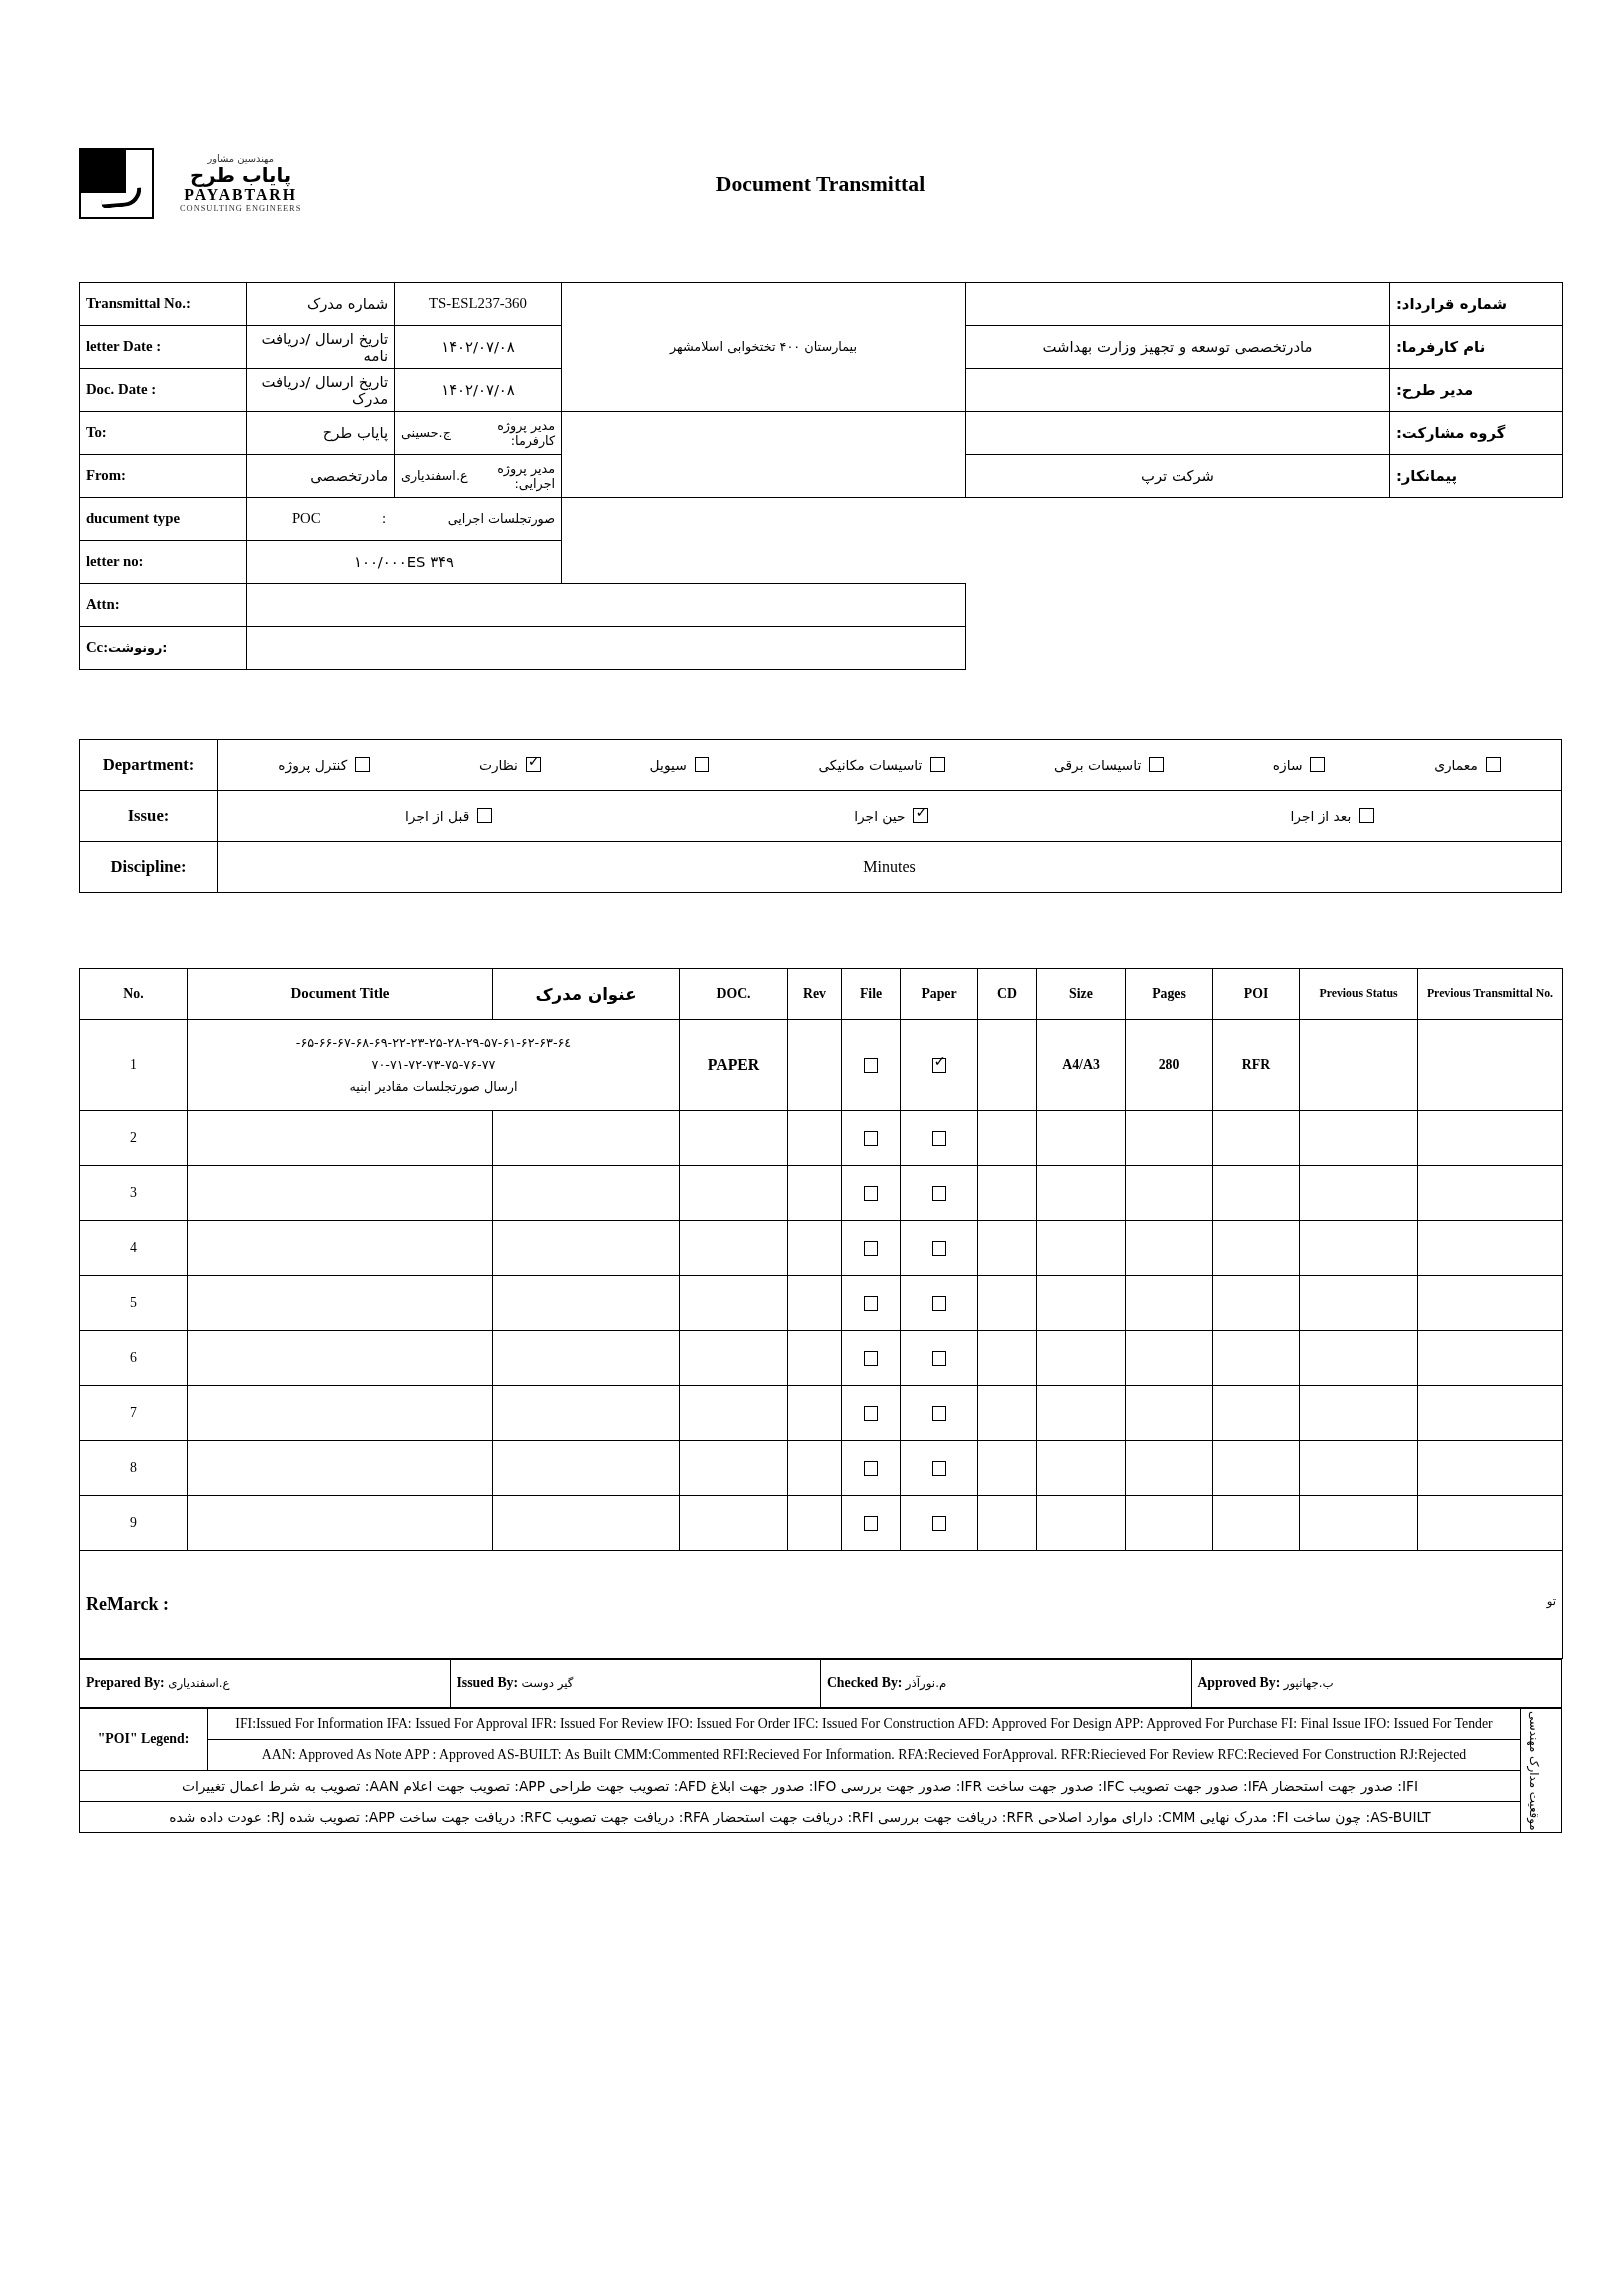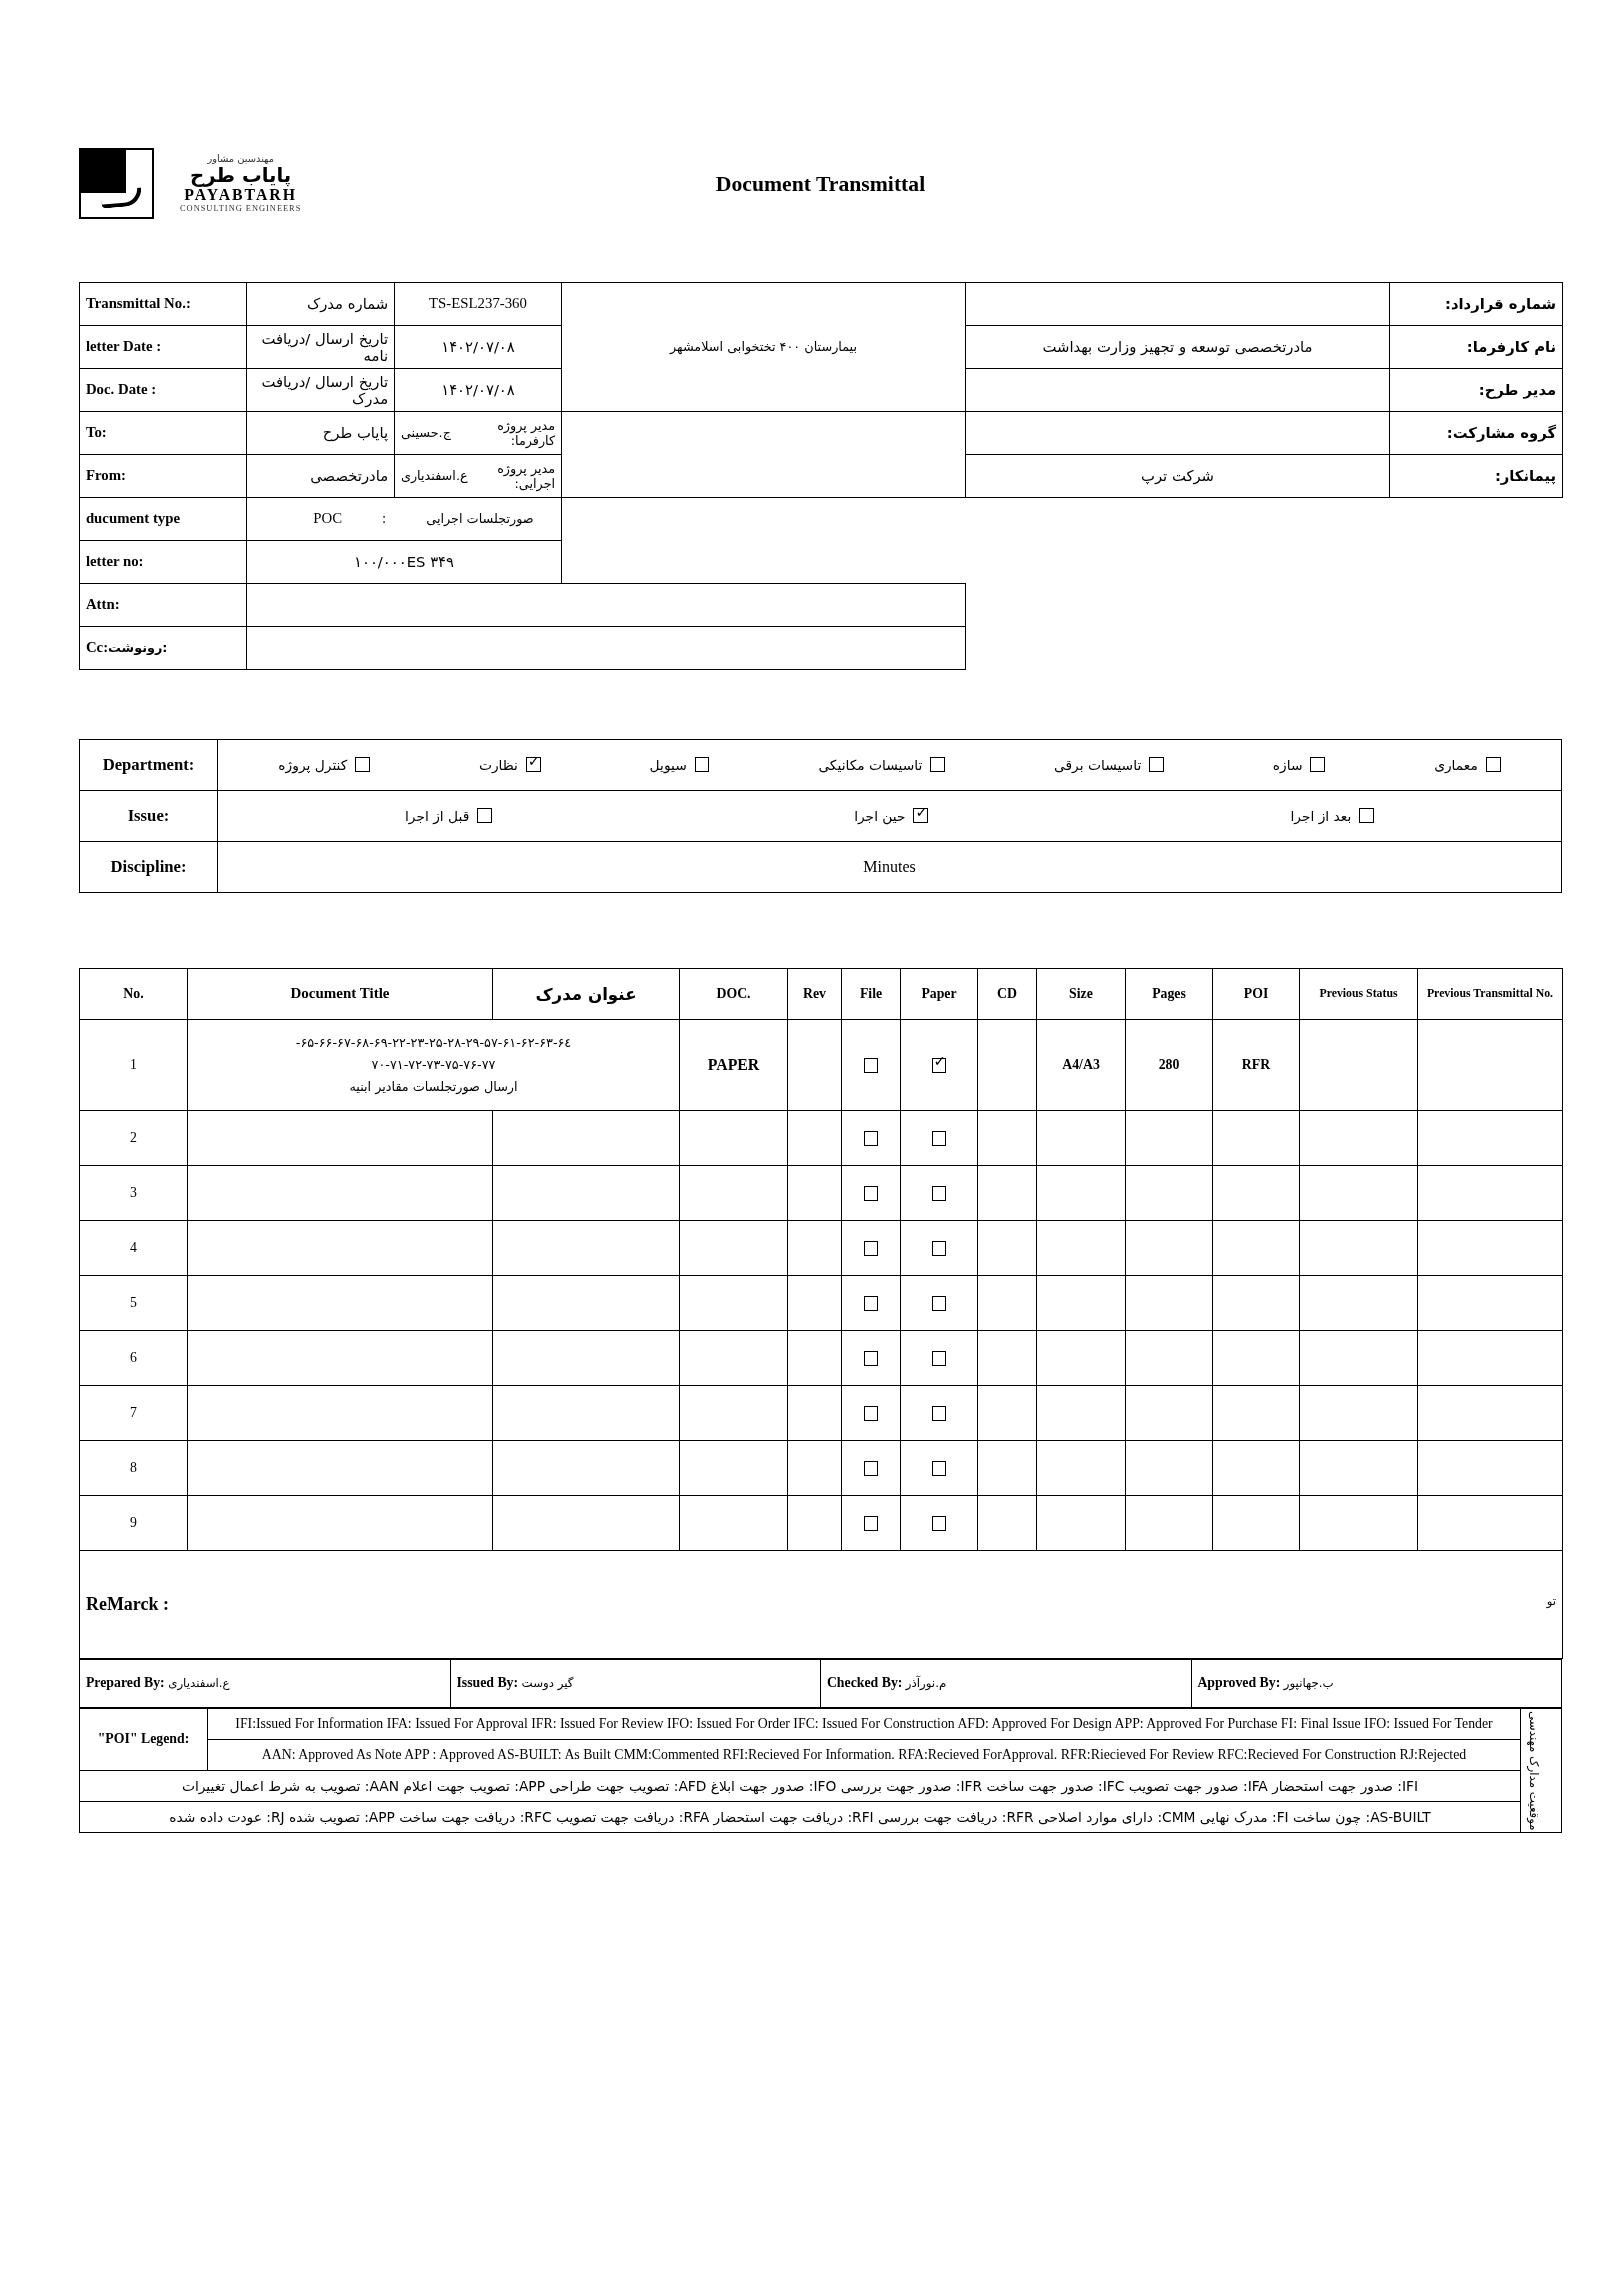"شماره قرارداد:" .rightlabel { text-align: right -> left }
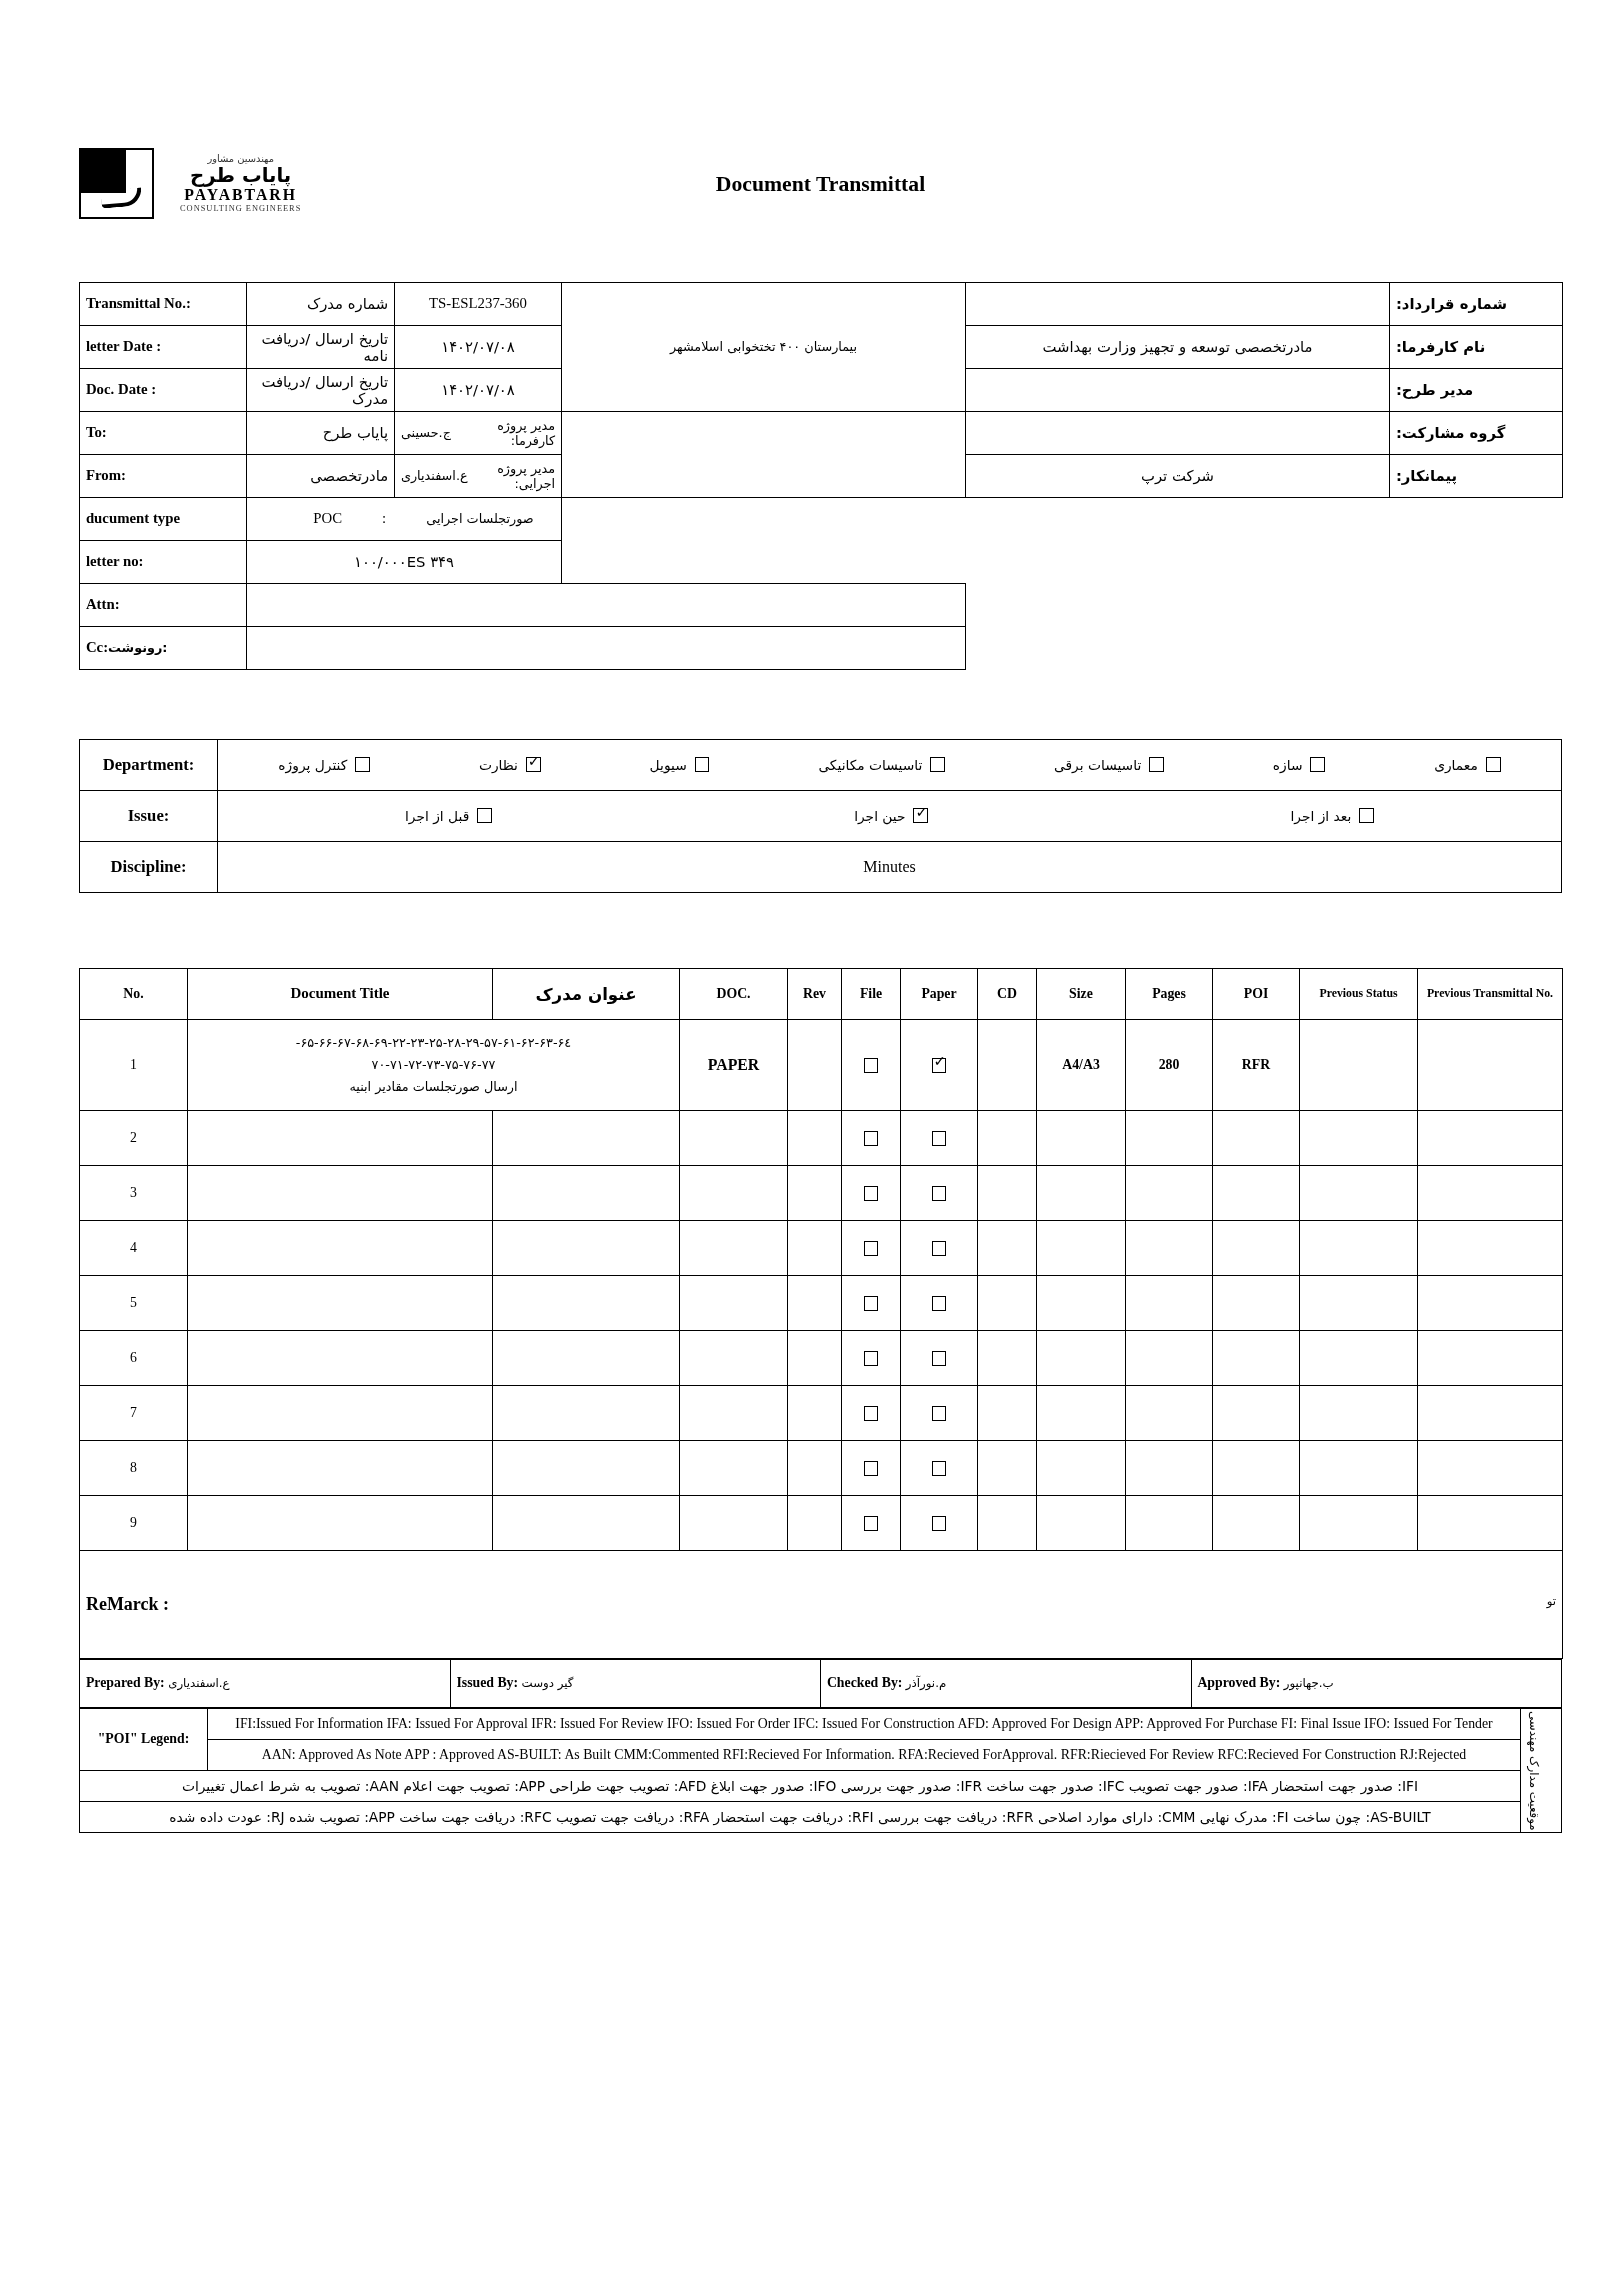"POC" div { justify-content: center -> space-between }
